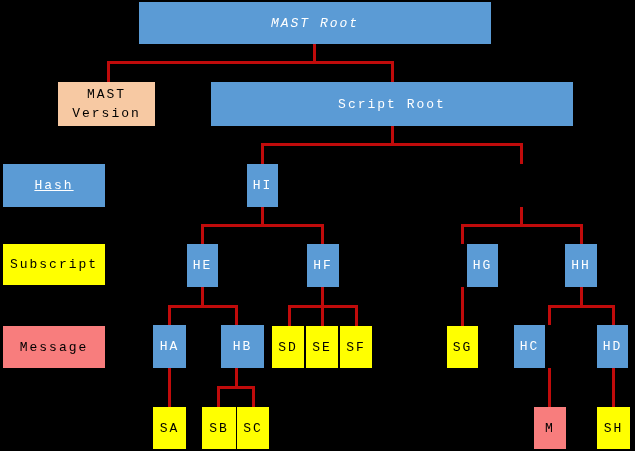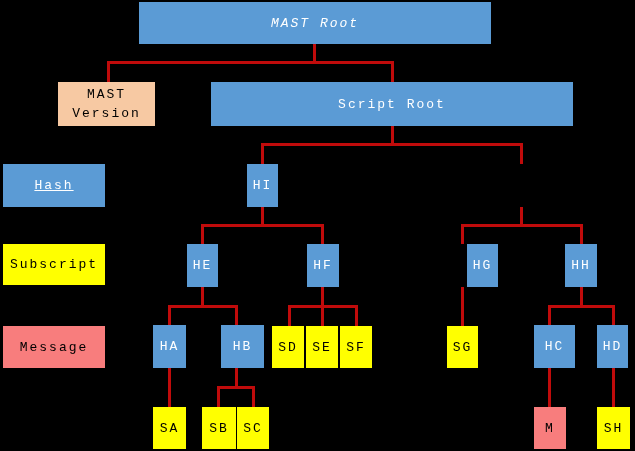"HC" div.node { left: 534px -> 514px; width: 41px -> 31px }
